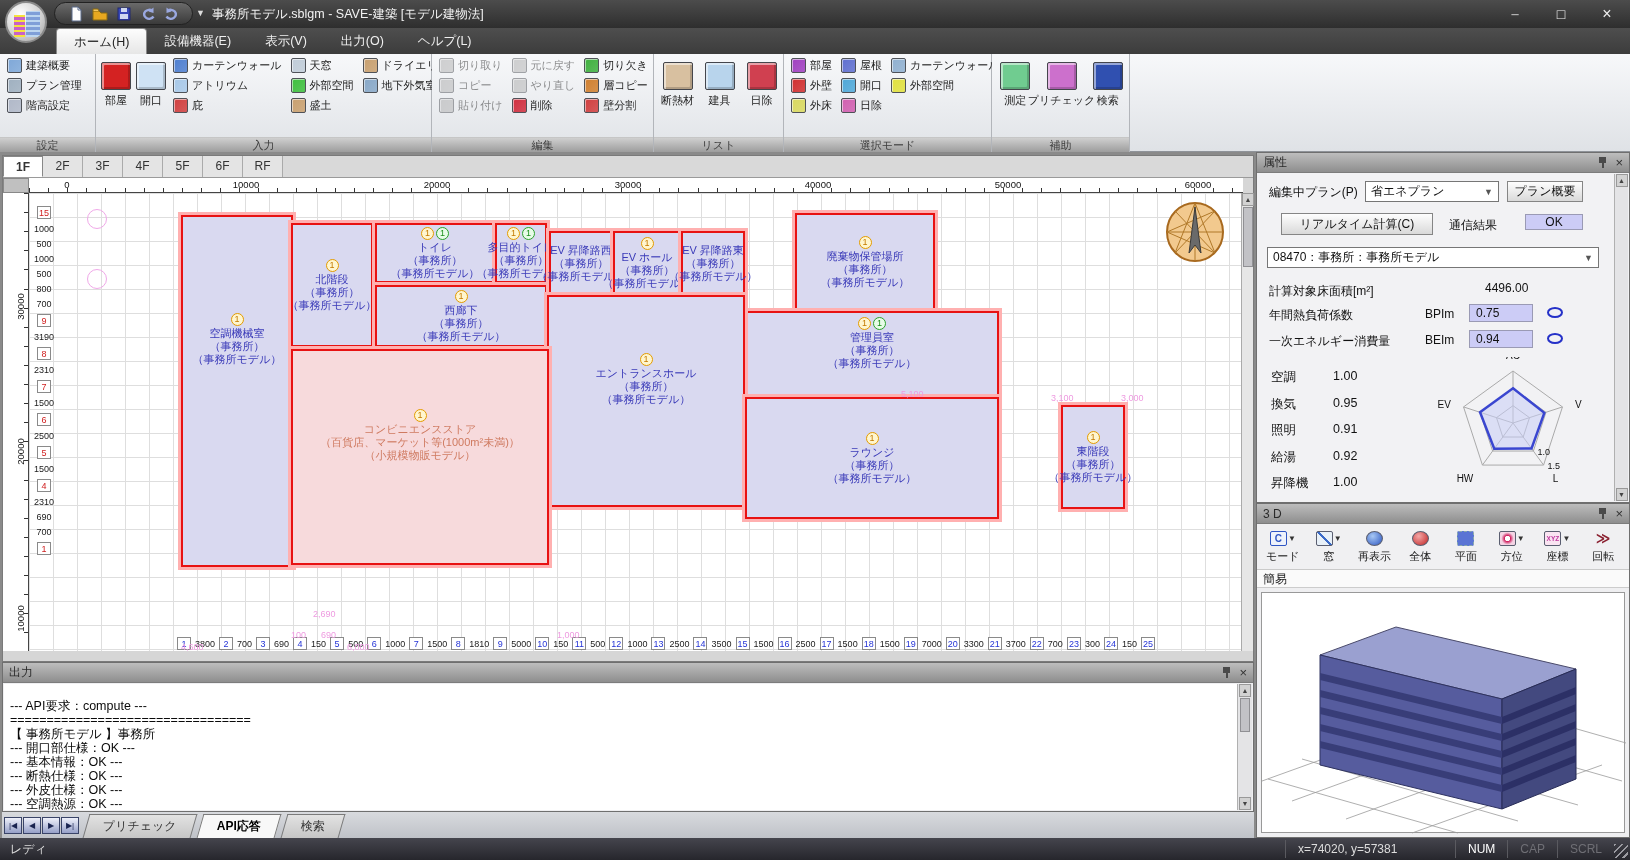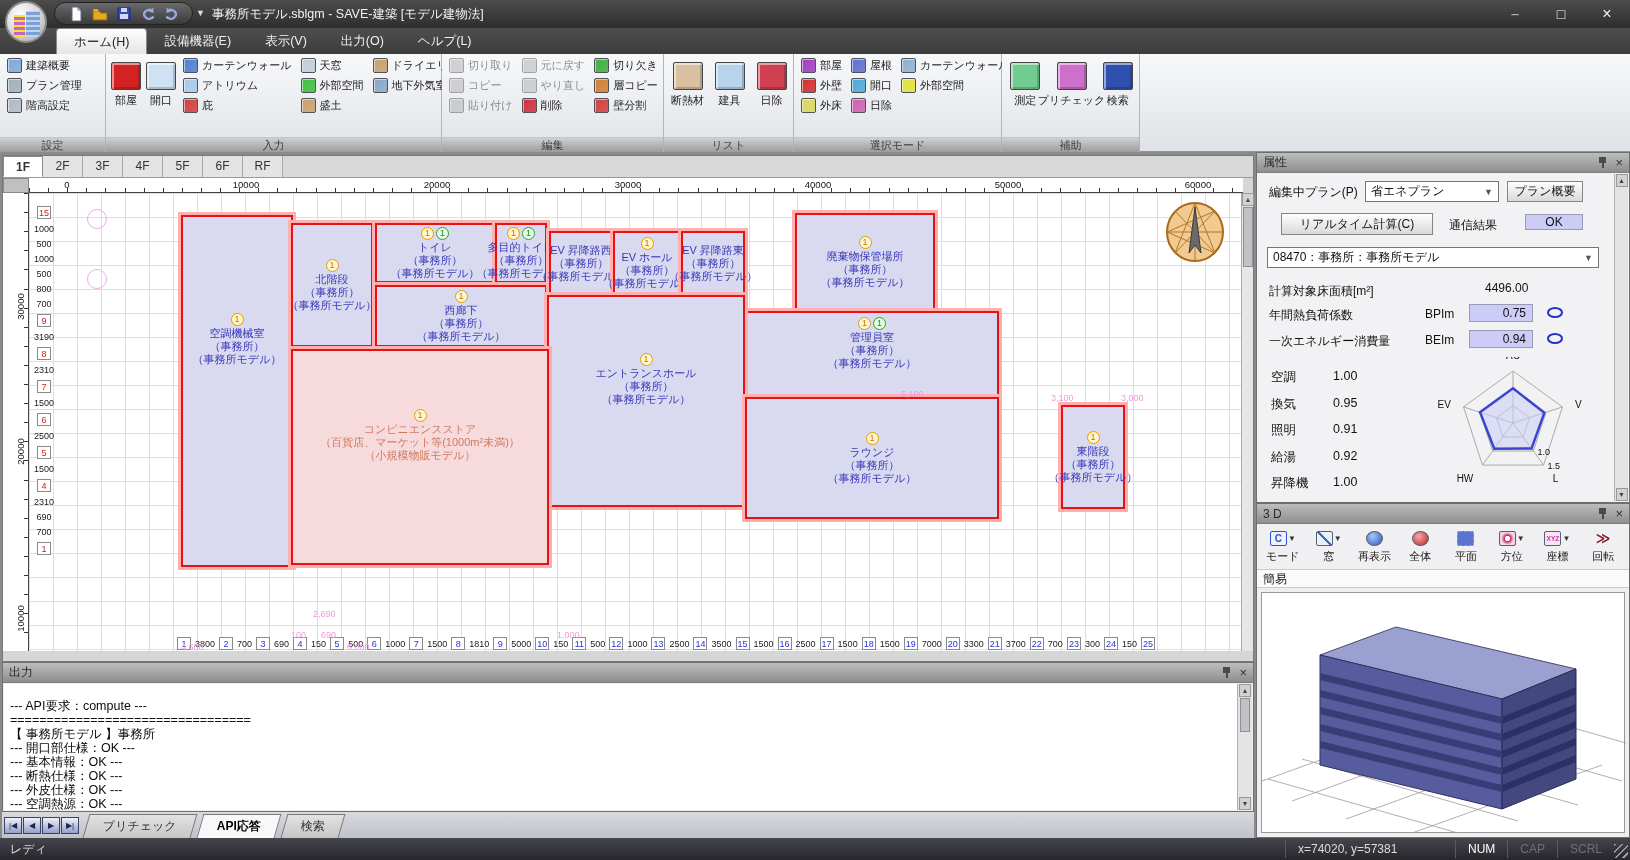"建築概要" div.rgroup { width: 106px -> 96px }
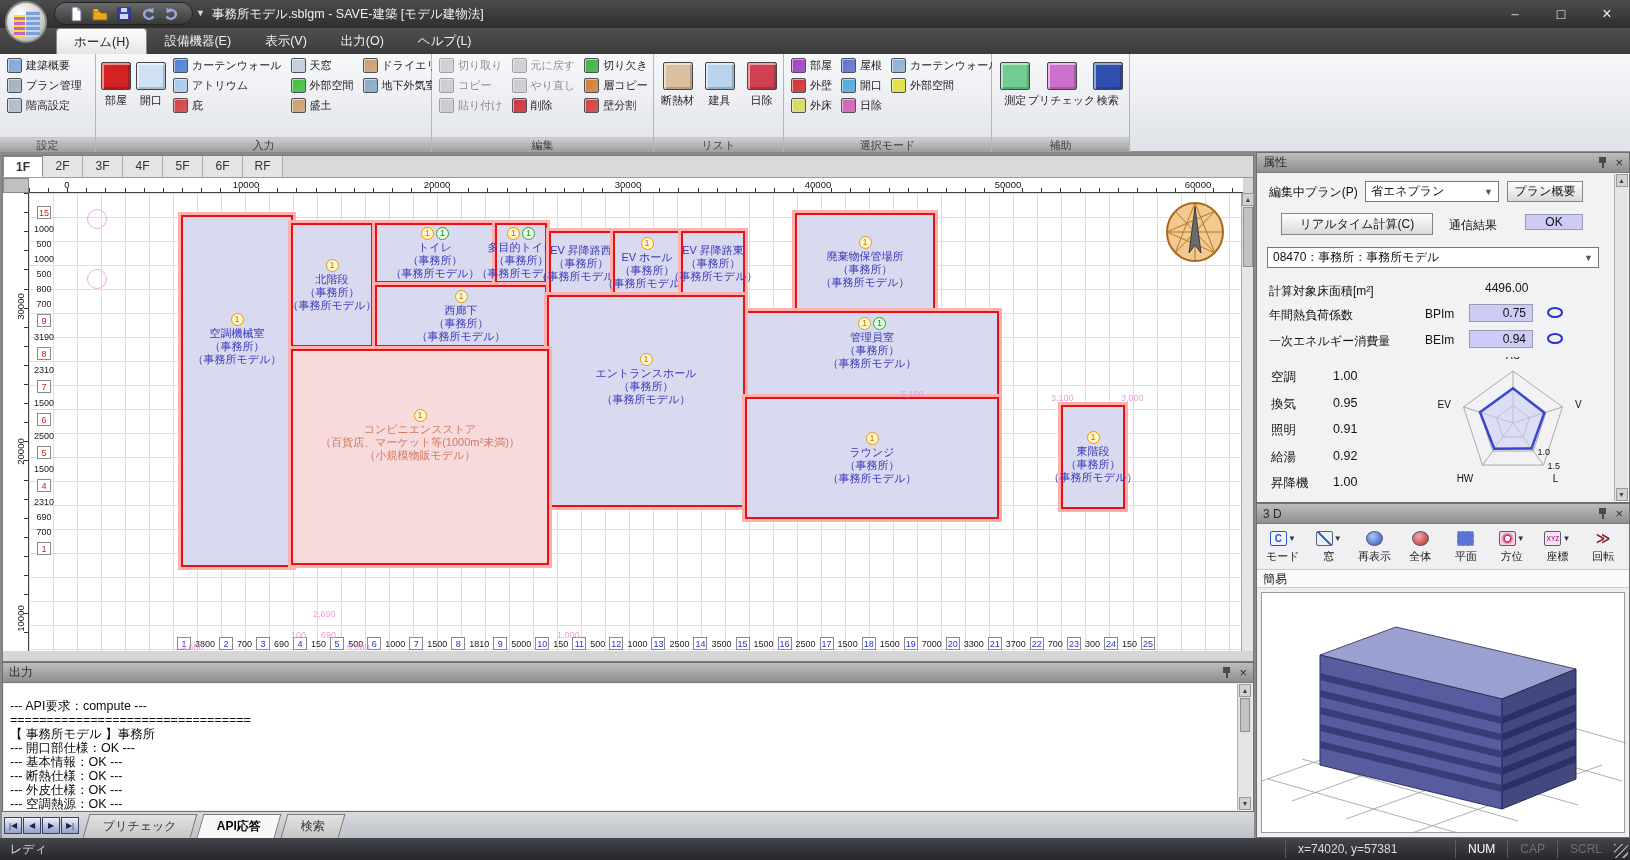"0.75" .valbox { text-align: right -> left }
